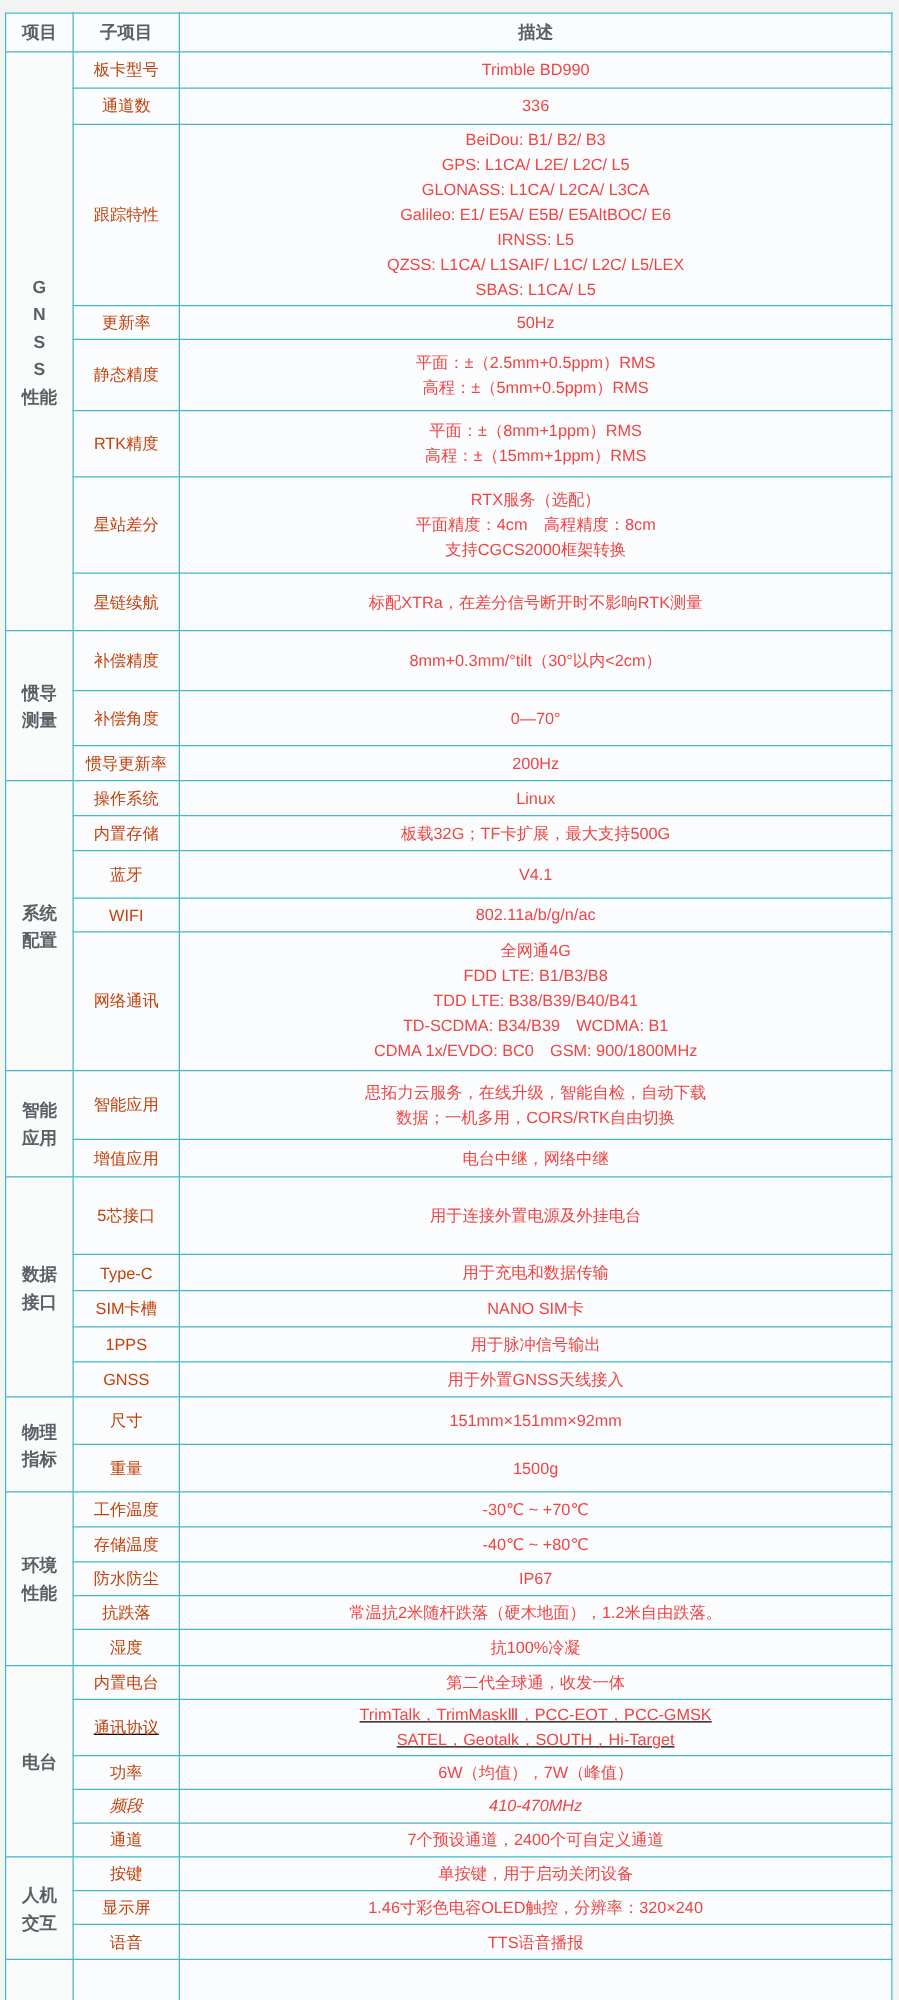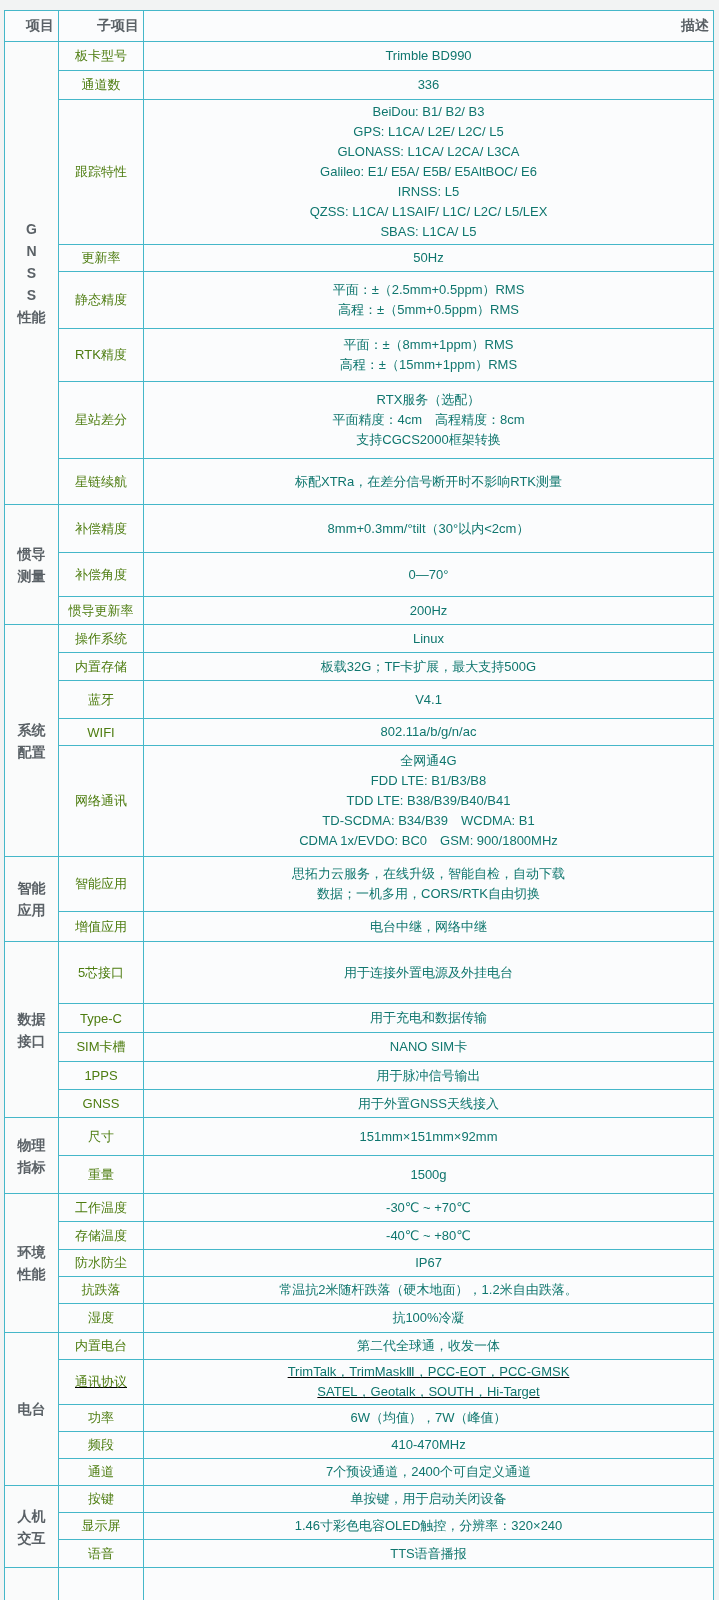"项目" table.spec th { text-align: right -> center }
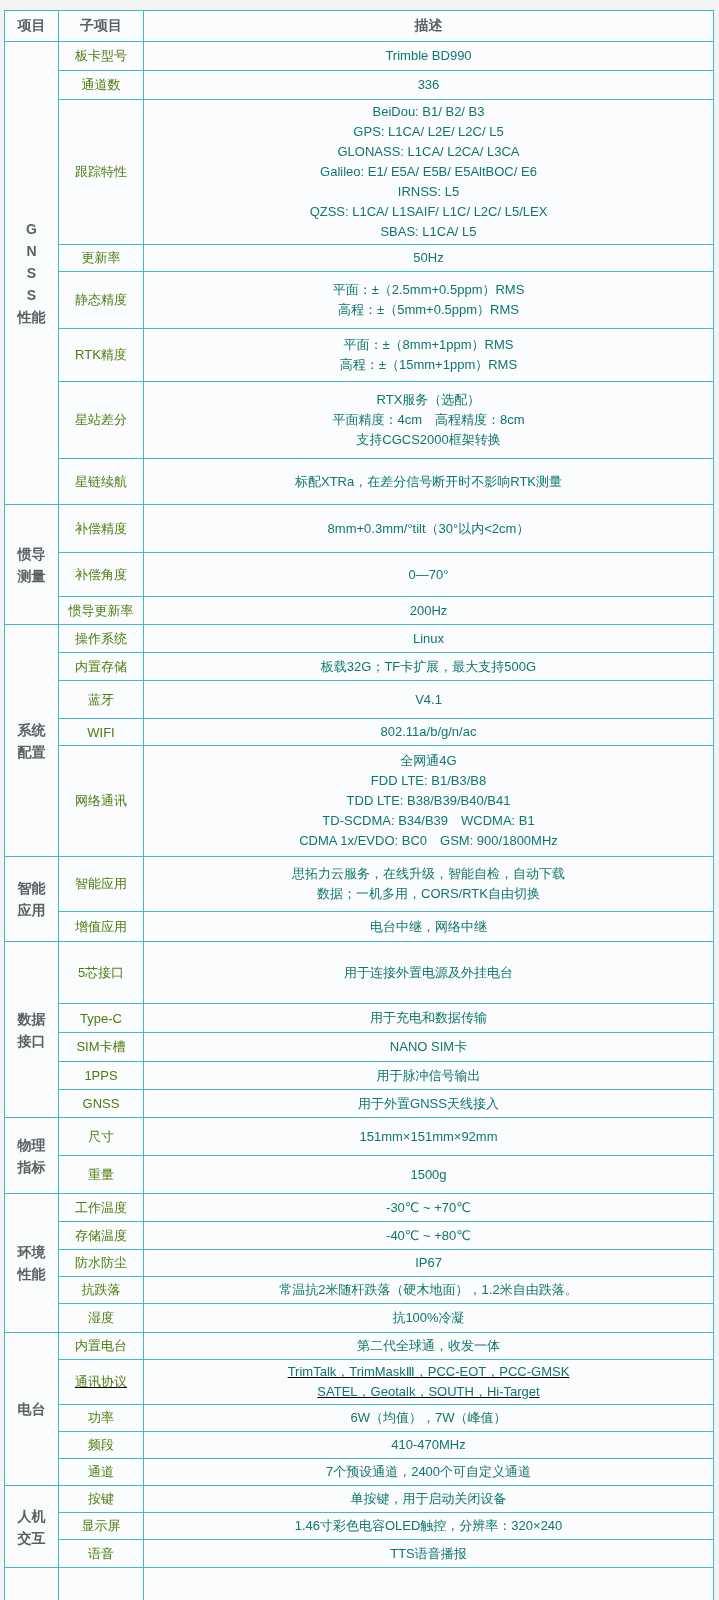"板卡型号" td.sub { color: #4d7c0f -> #c2410c }
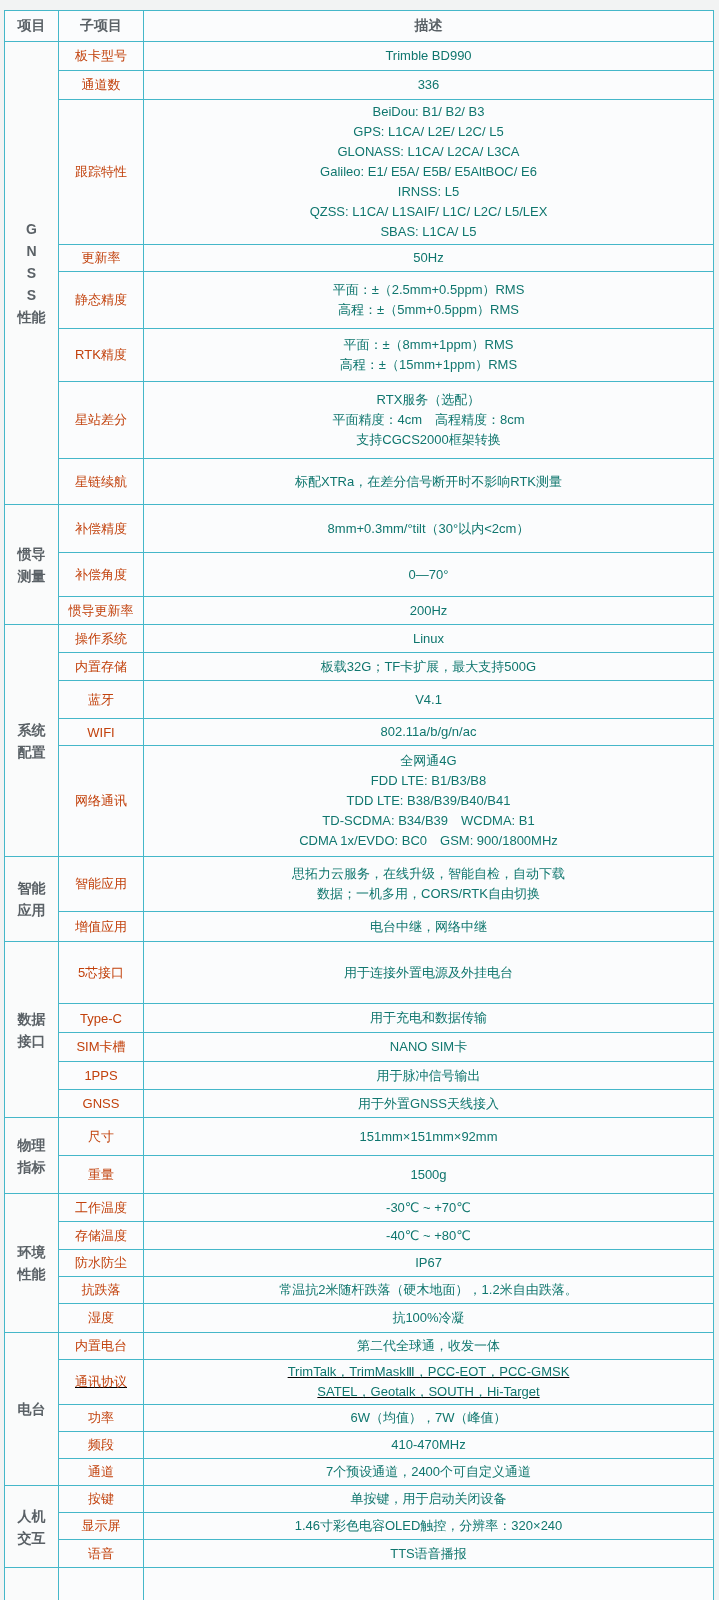"Trimble BD990" td.desc { color: #0f766e -> #ef4444 }
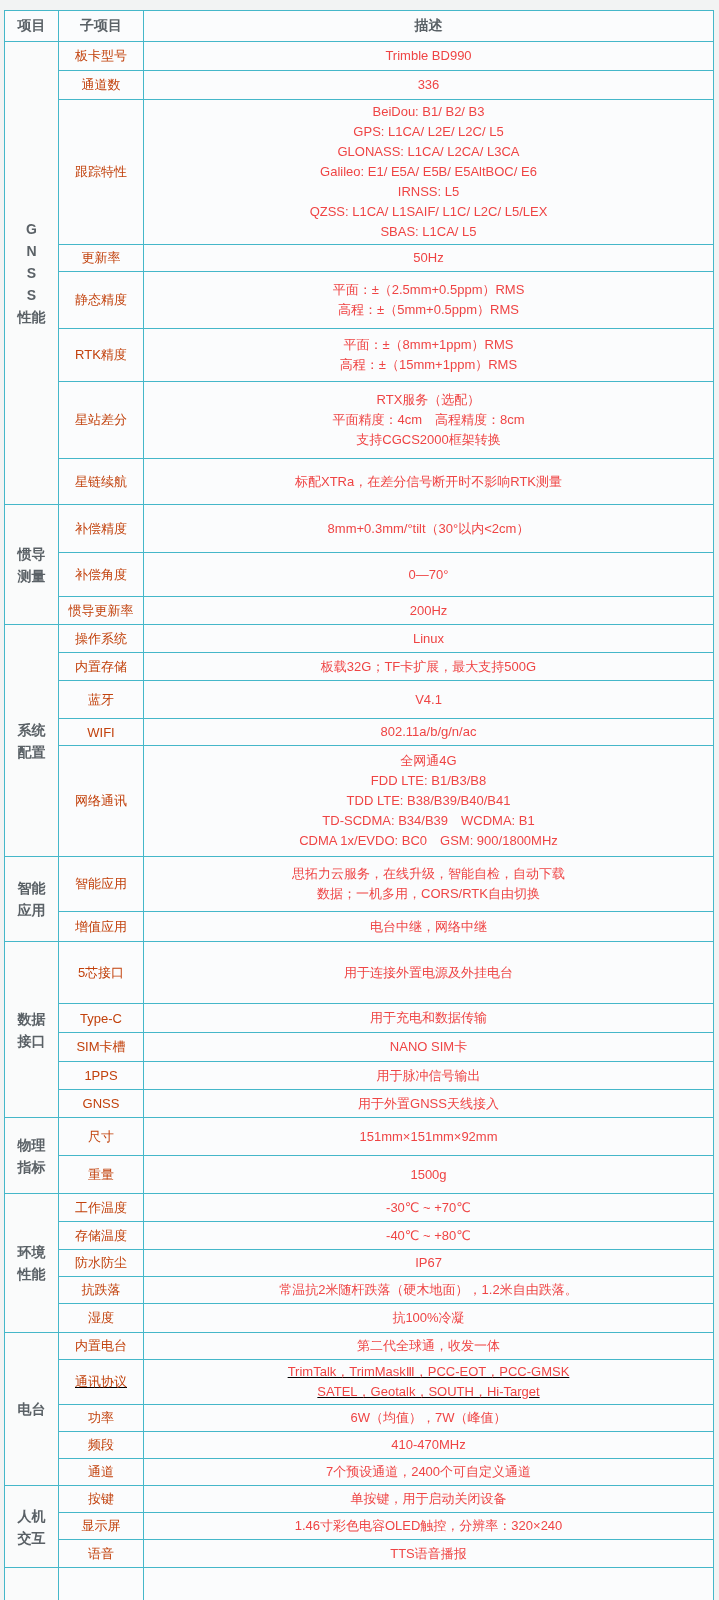"频段" tr { font-style: none -> italic }
